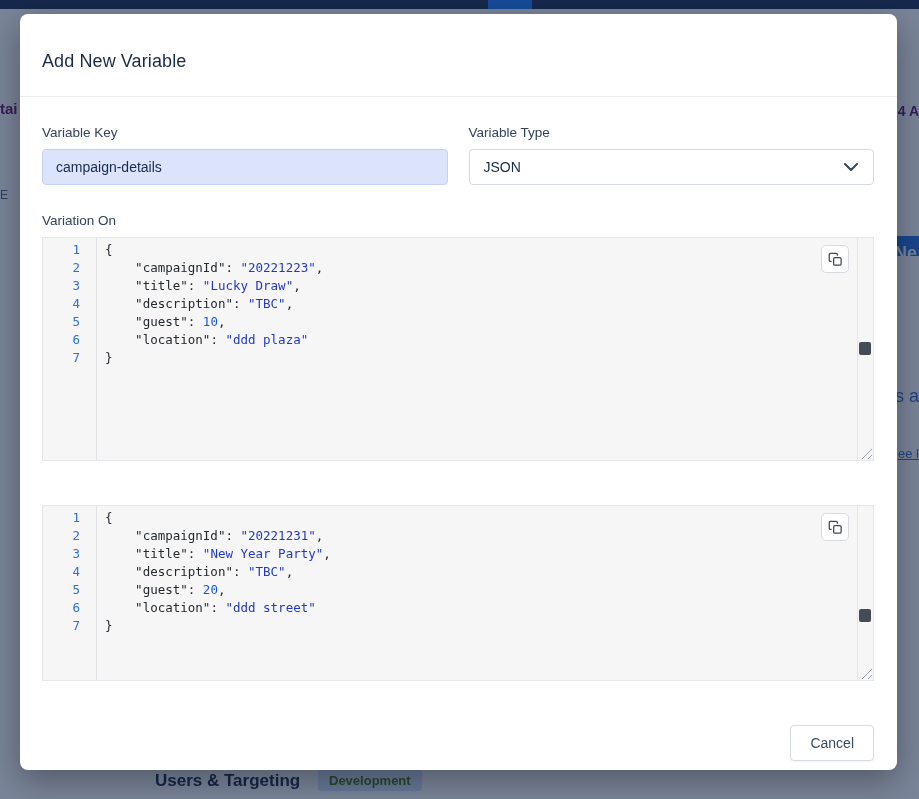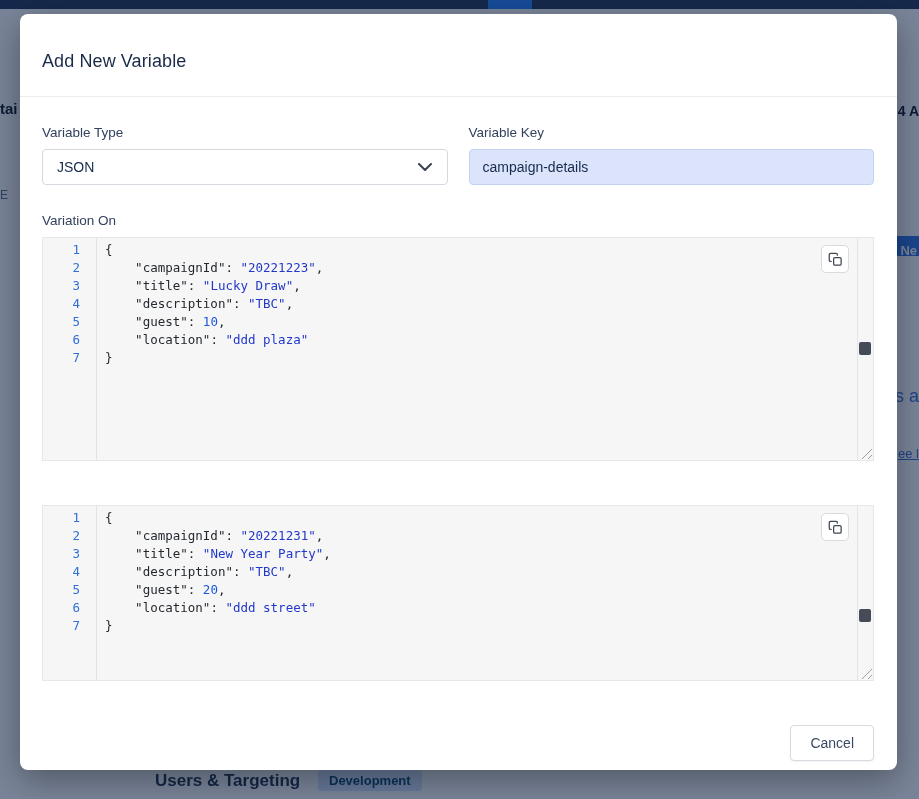"tai" .frag { color: #0f172a -> #701a75 }
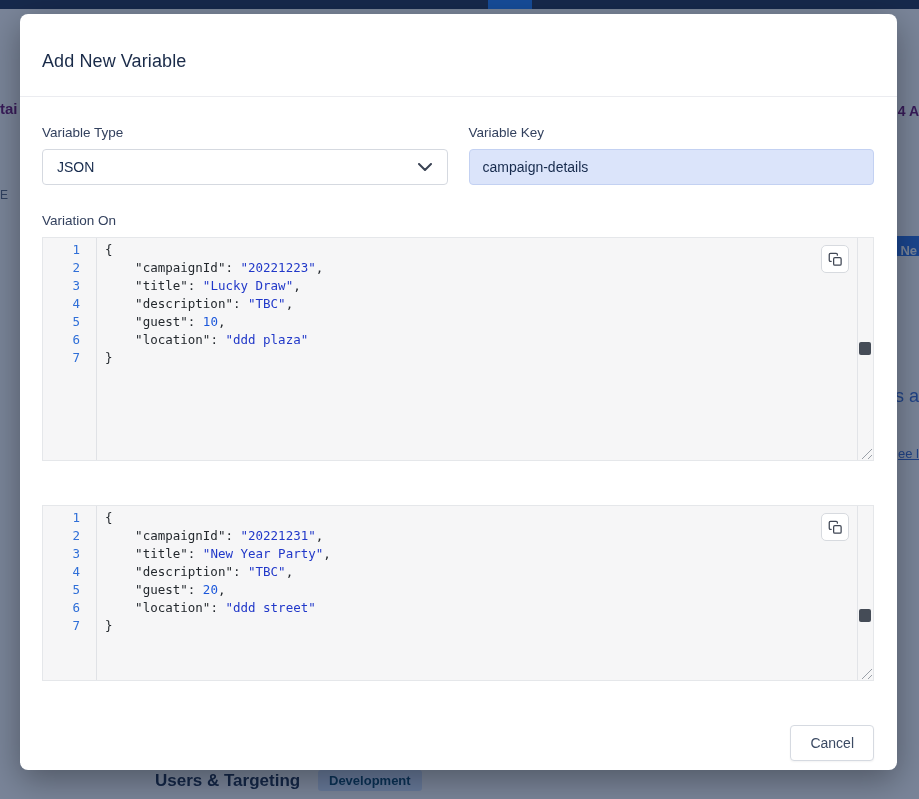"Variable Type" div.field { order: before "Variable Key" -> after "Variable Key" }
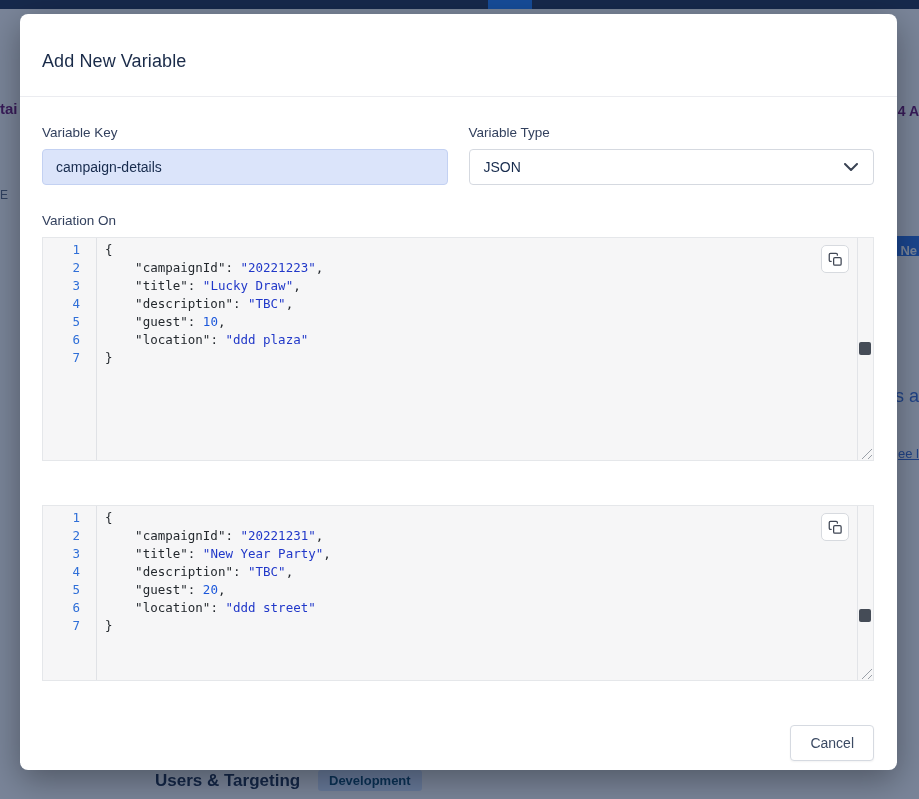"Ne" .frag-ne { font-size: 13px -> 18px }
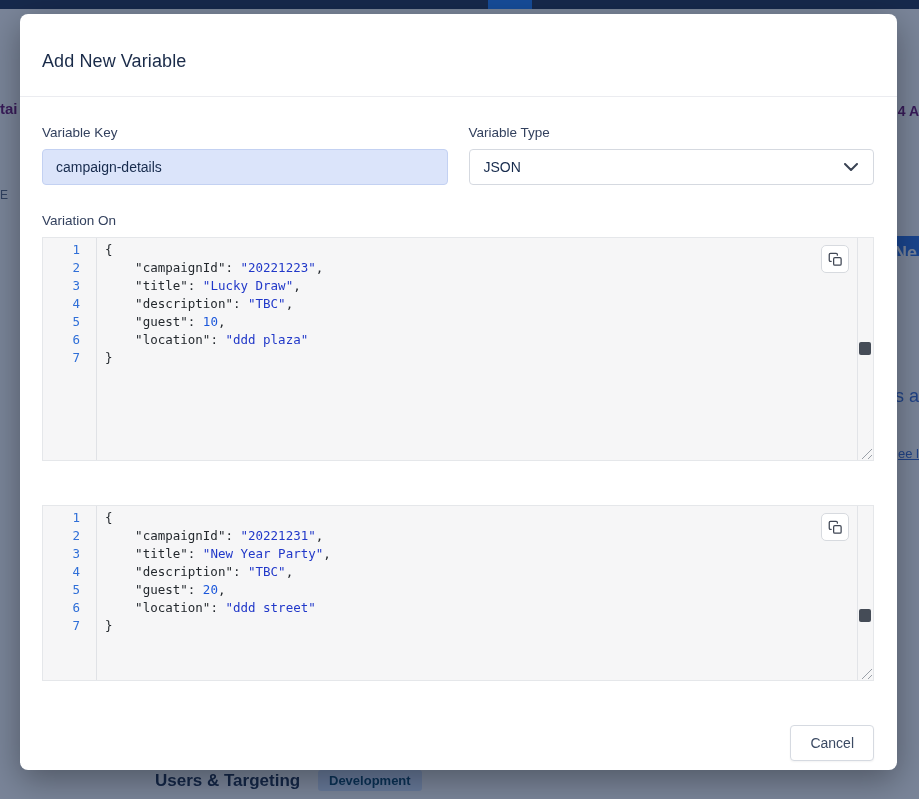"Development" .frag-badge { color: #0c4a6e -> #4d7c0f }
